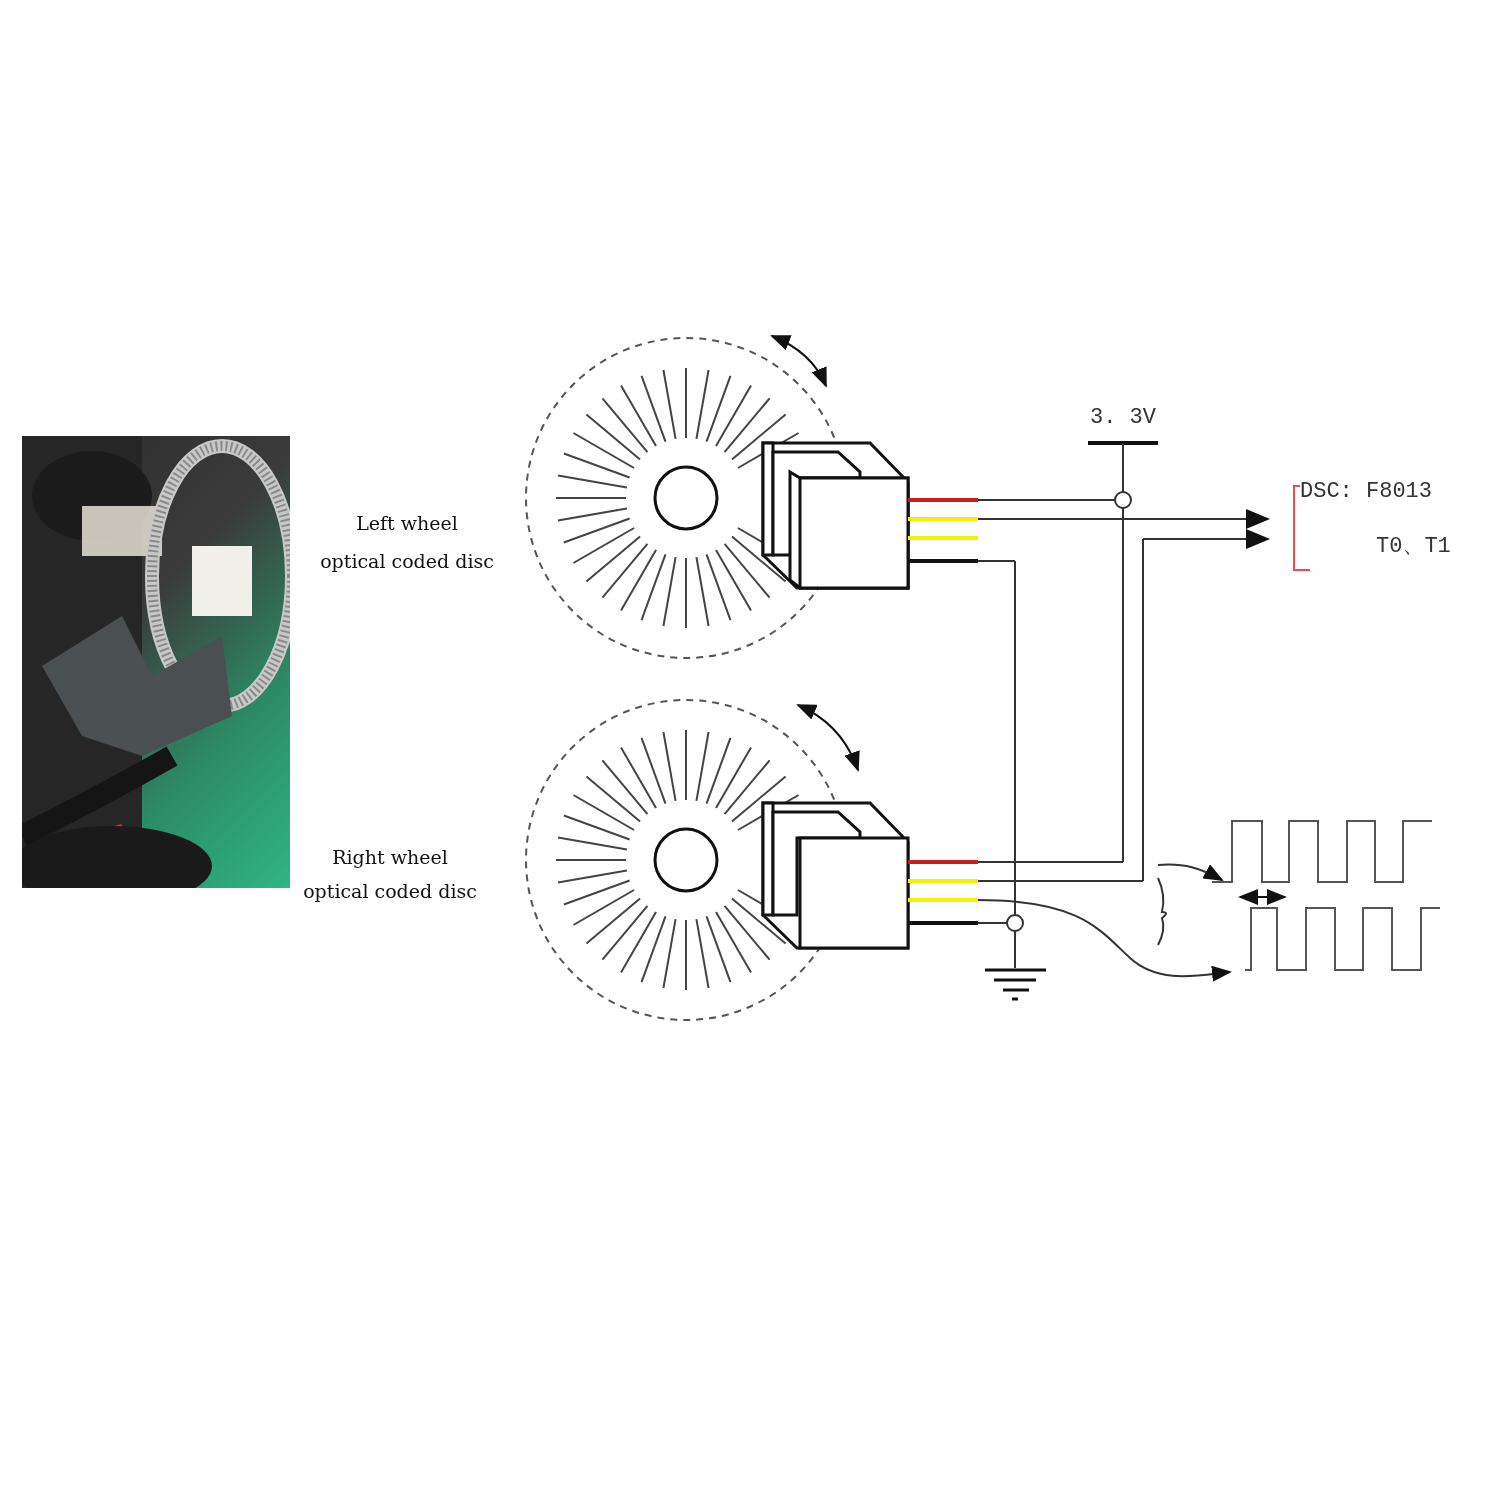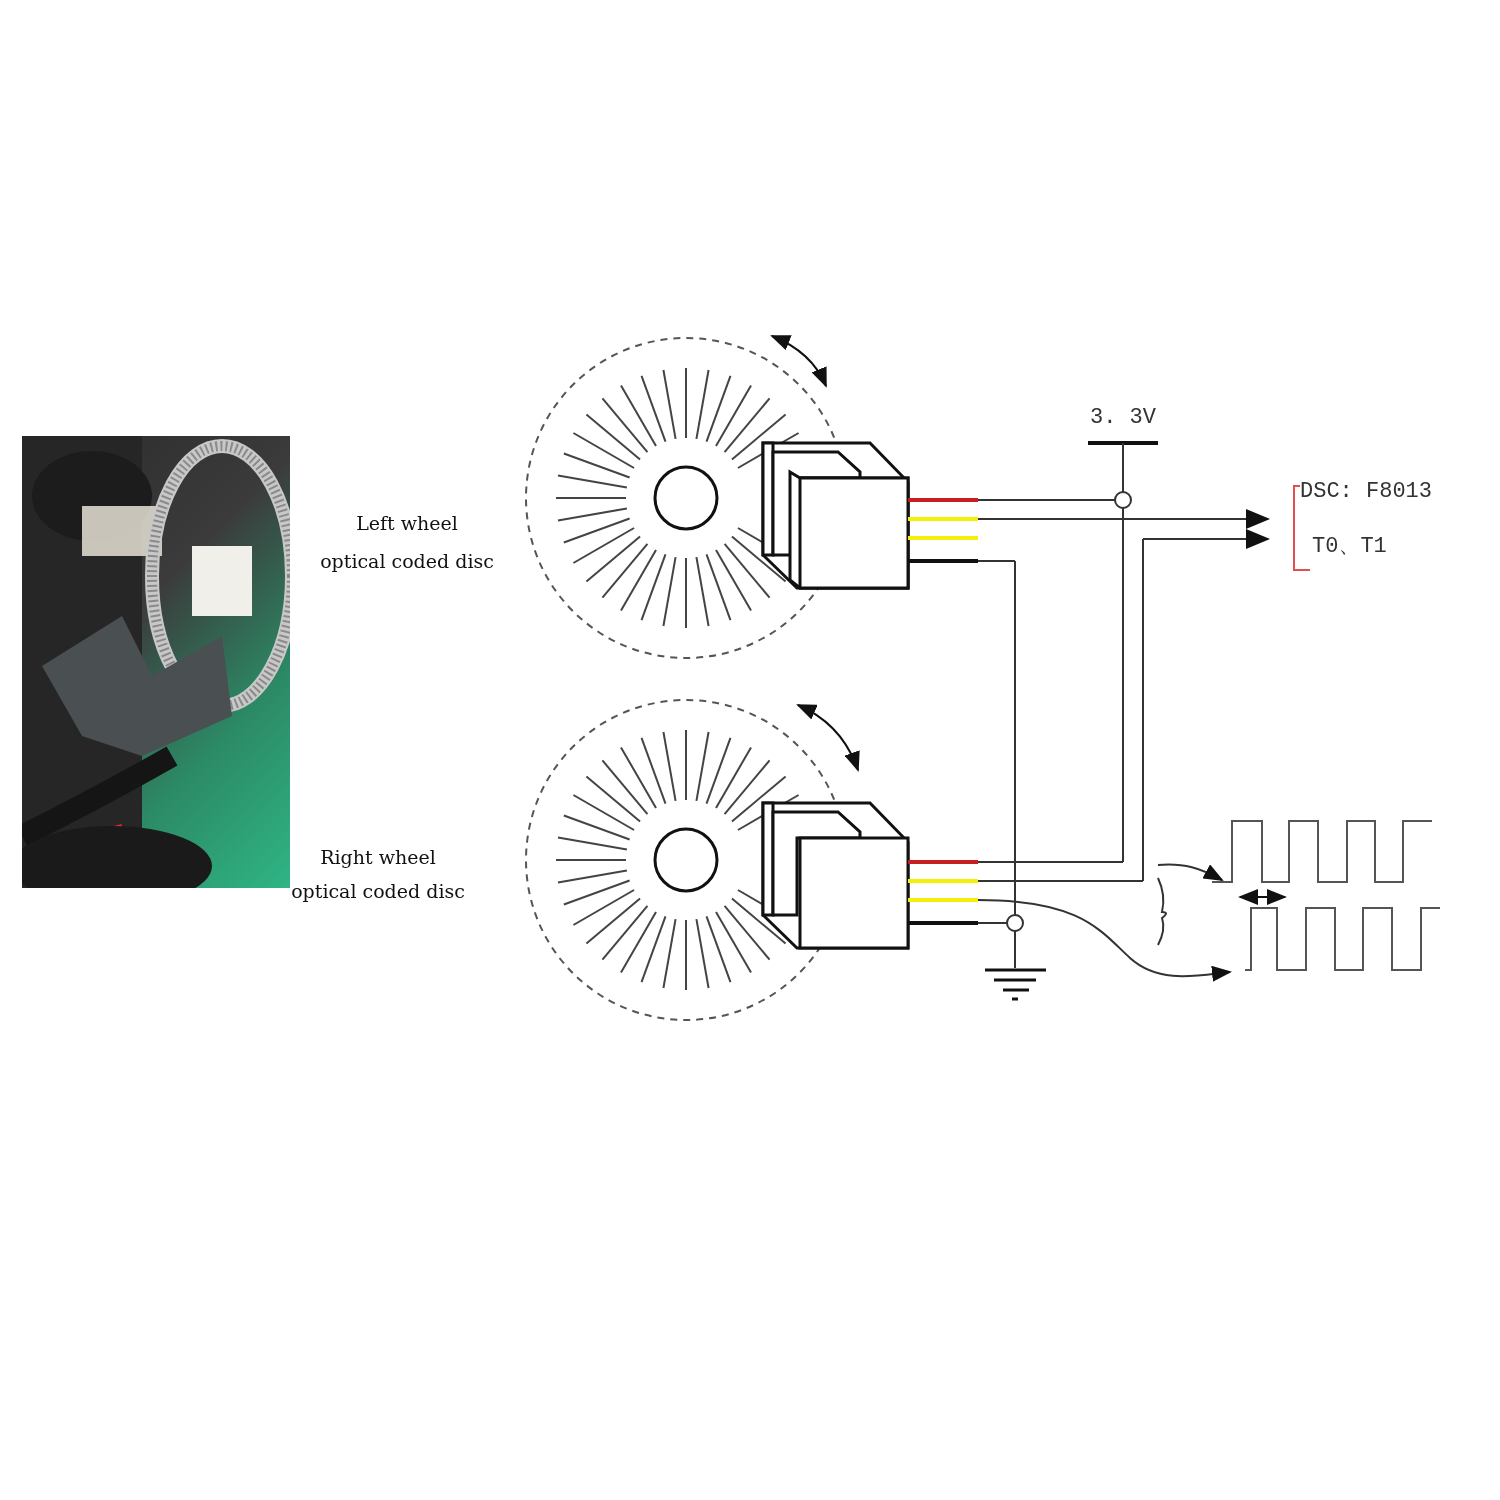"T0、T1" div.mono { left: 1312px -> 1376px }
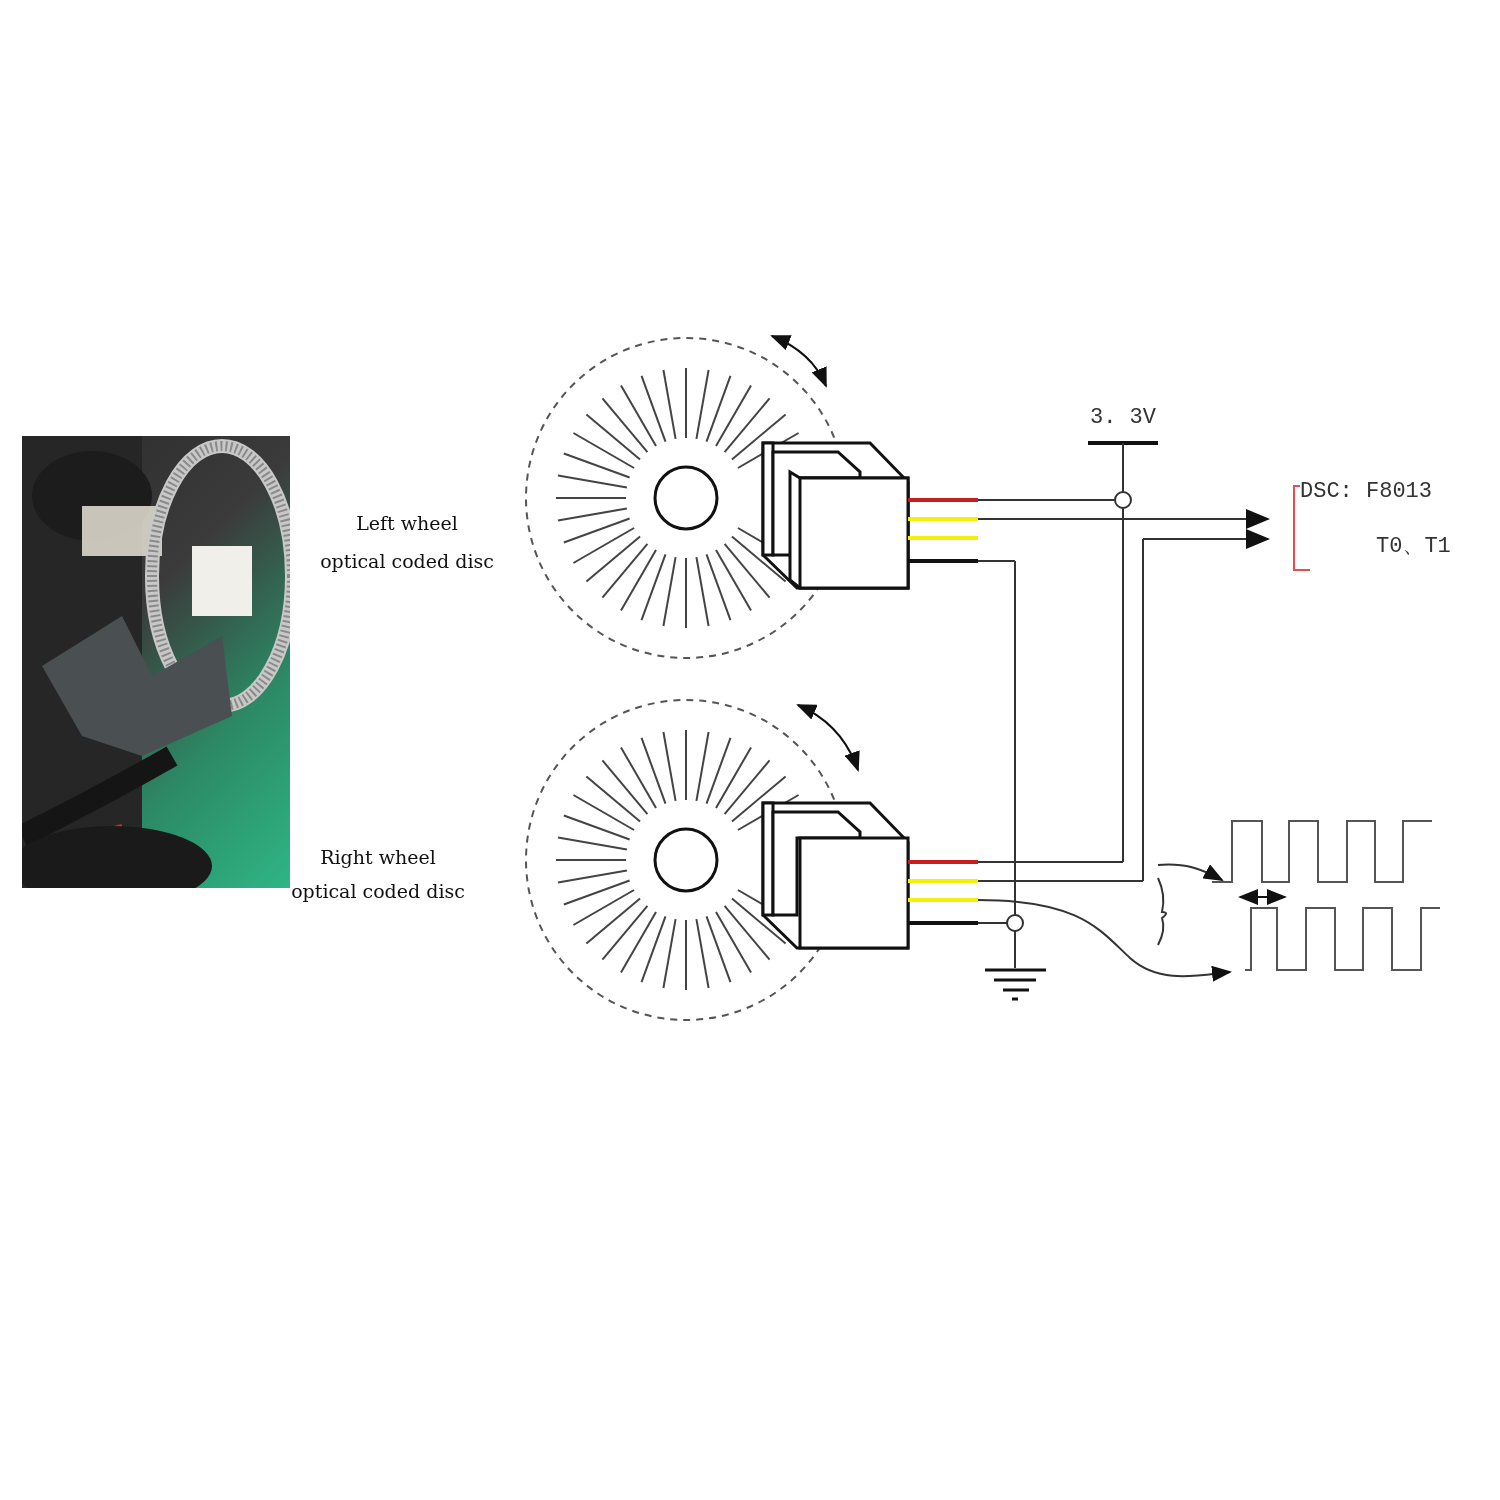"Right wheel" div.label { left: 238px -> 250px }
